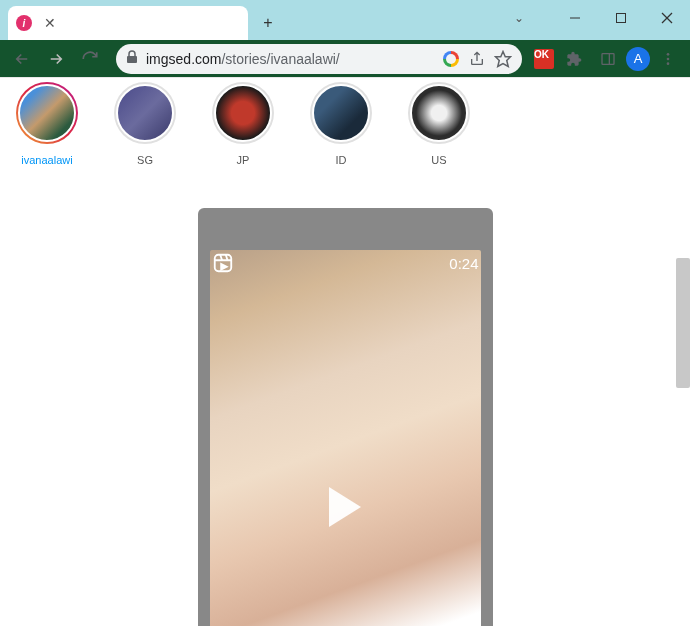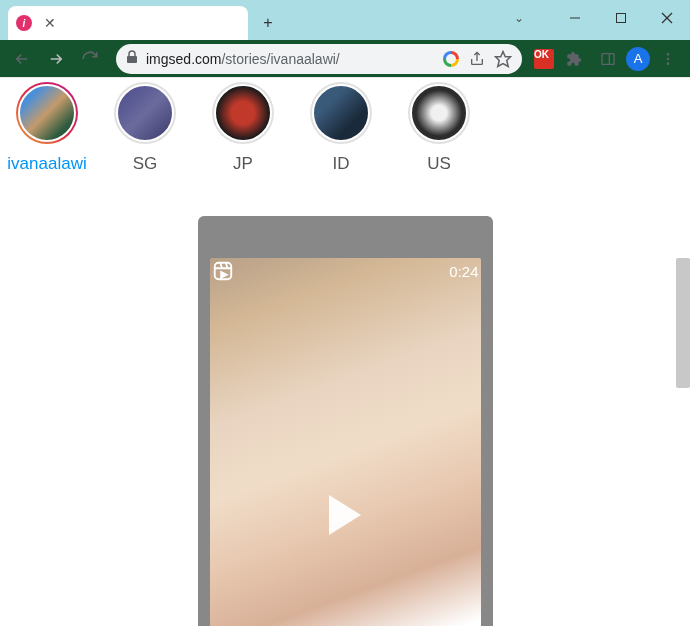"ivanaalawi" .story-label { font-size: 17px -> 11px }
